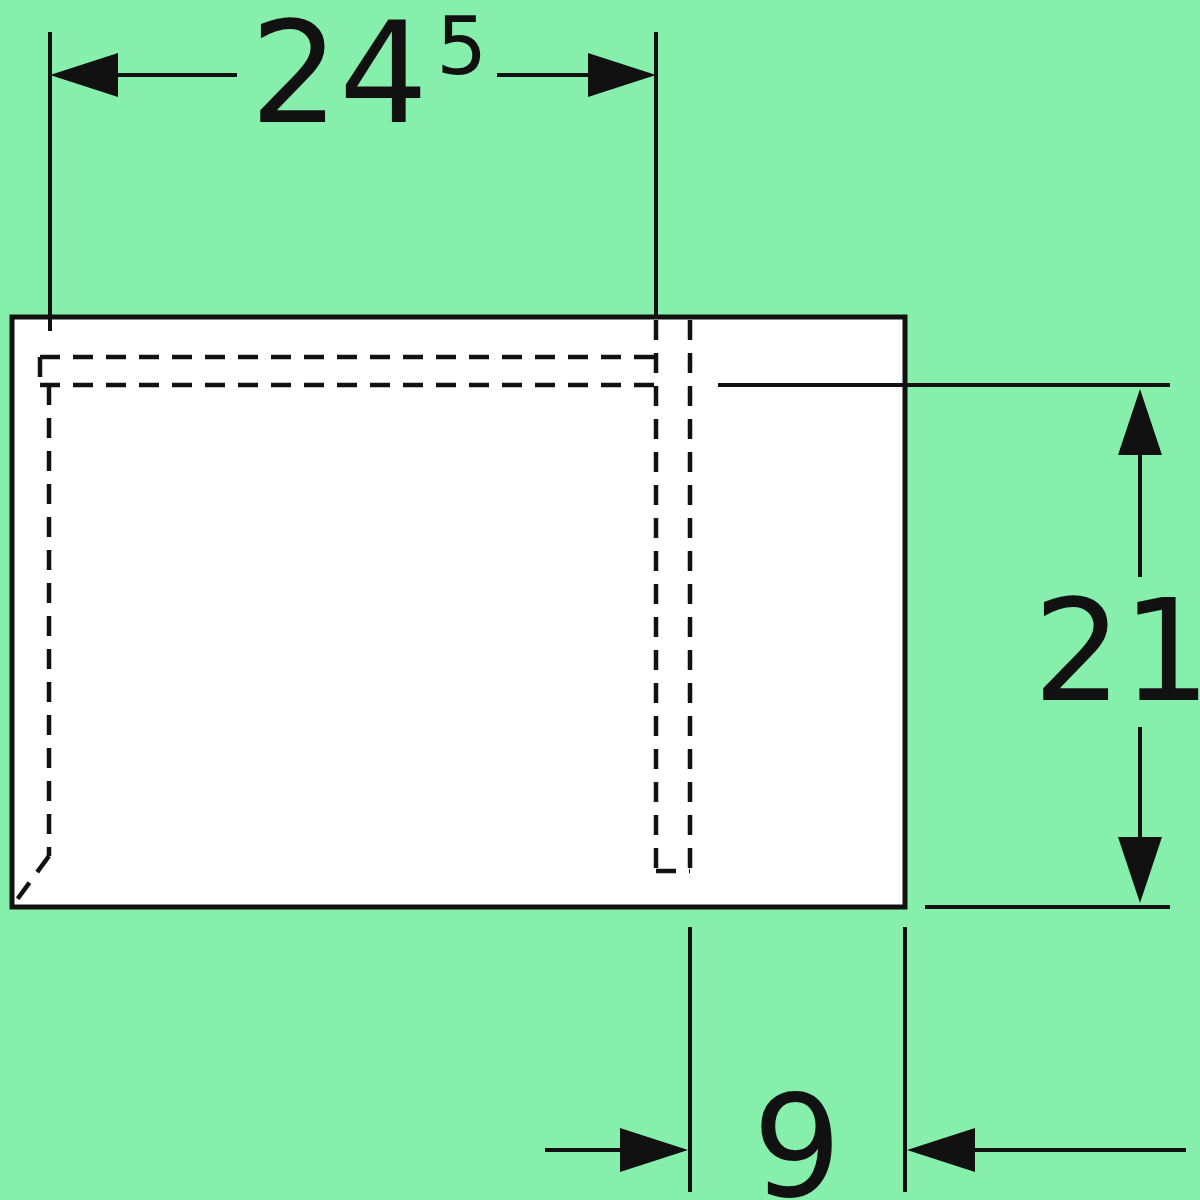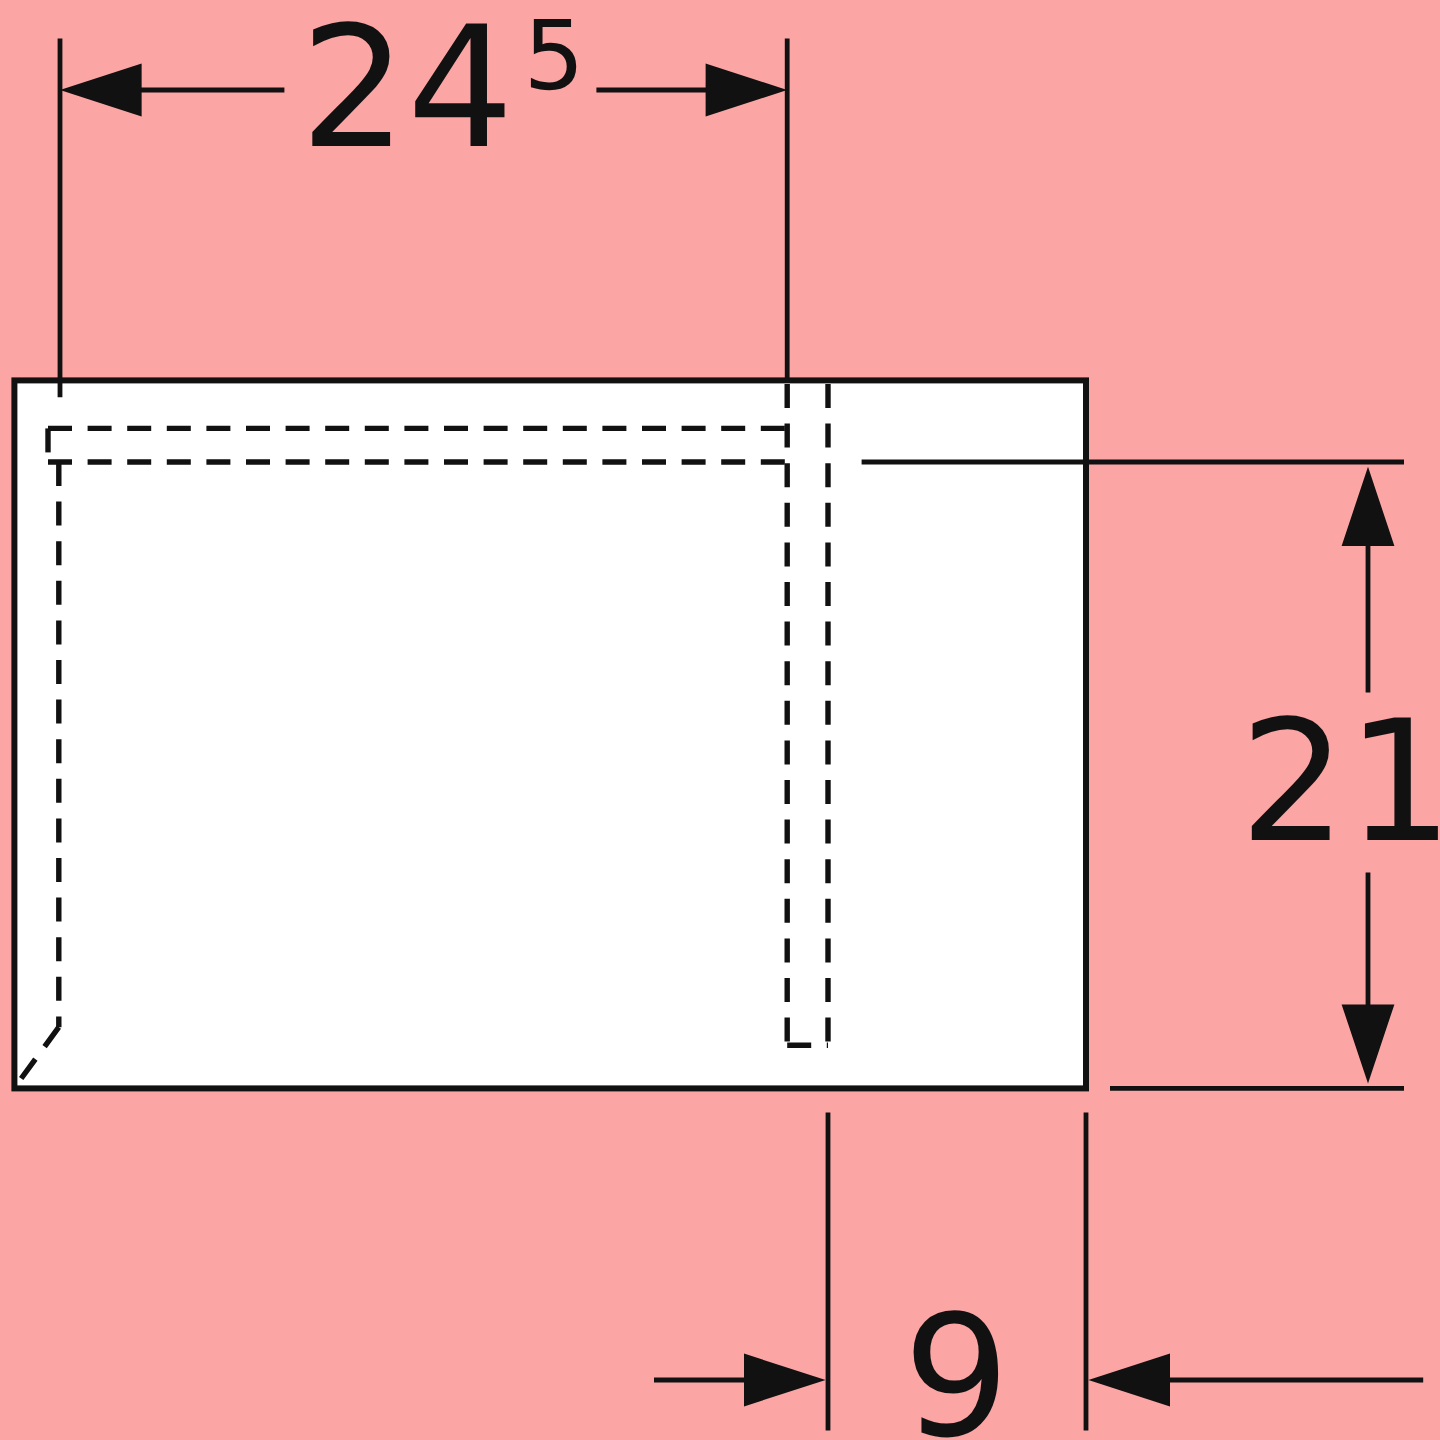"245" .stage { background: #fca5a5 -> #86efac }
